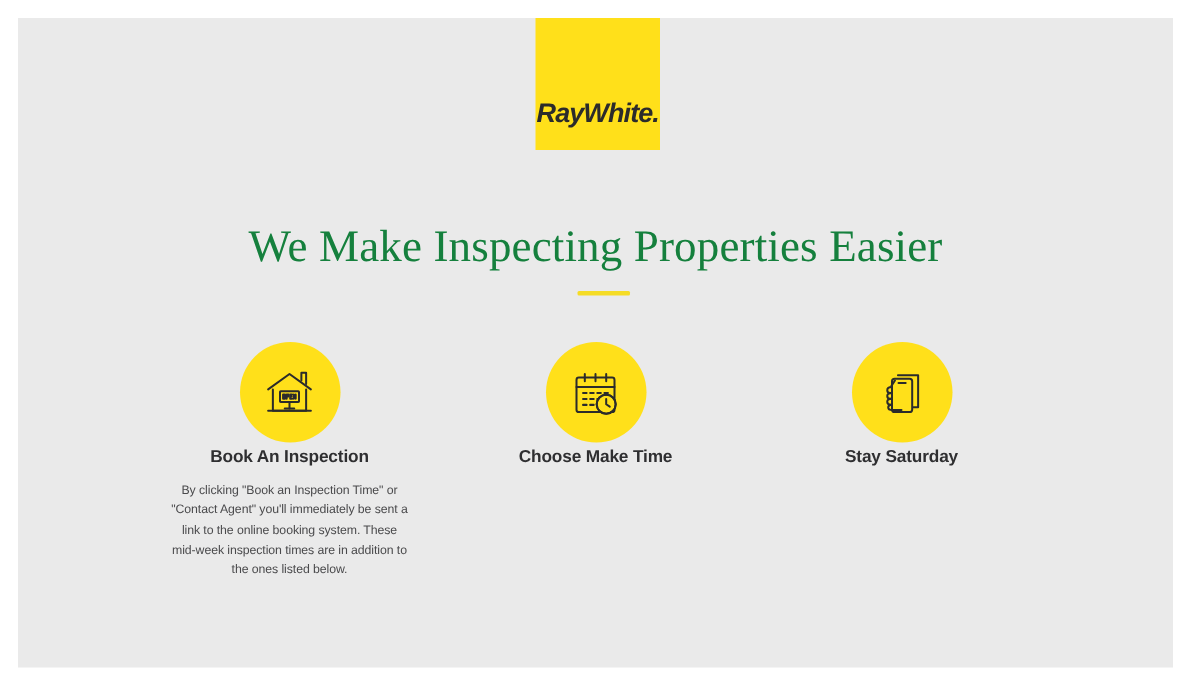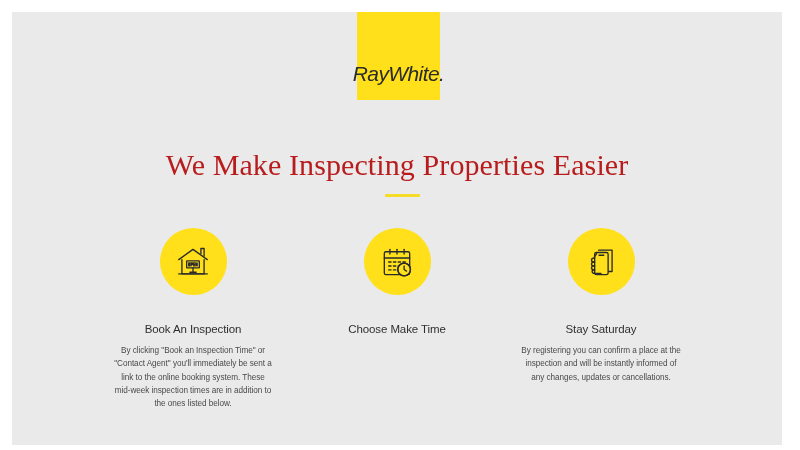"RayWhite." #logo-text { font-size: 21px -> 18px; font-weight: normal -> bold }
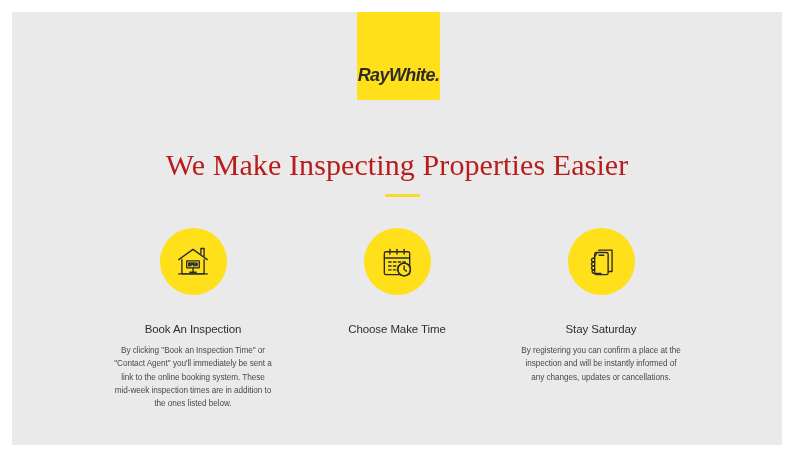"We Make Inspecting Properties Easier" #heading { color: #b91c1c -> #15803d }
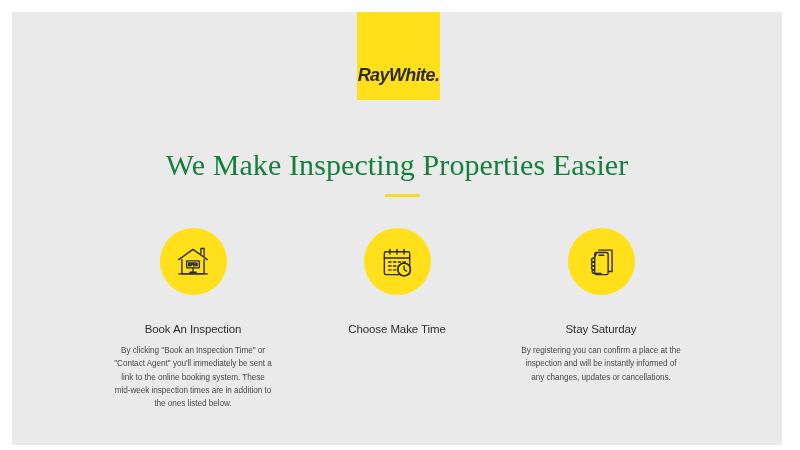"Book An Inspection" .col-title { font-weight: normal -> bold; margin-top: 28px -> 4px }
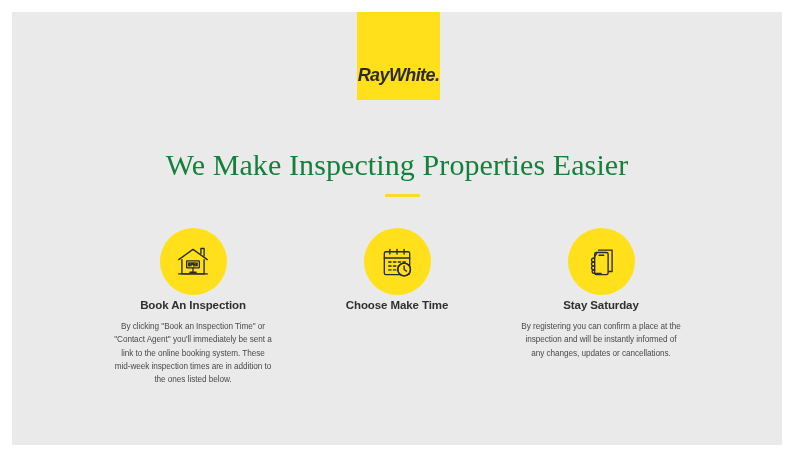"By registering you can confirm" div.col-body { html: <div>By registering you can confirm a place at the inspection and will be instantly informed of any changes, updates or cancellations.</div> -> none }
